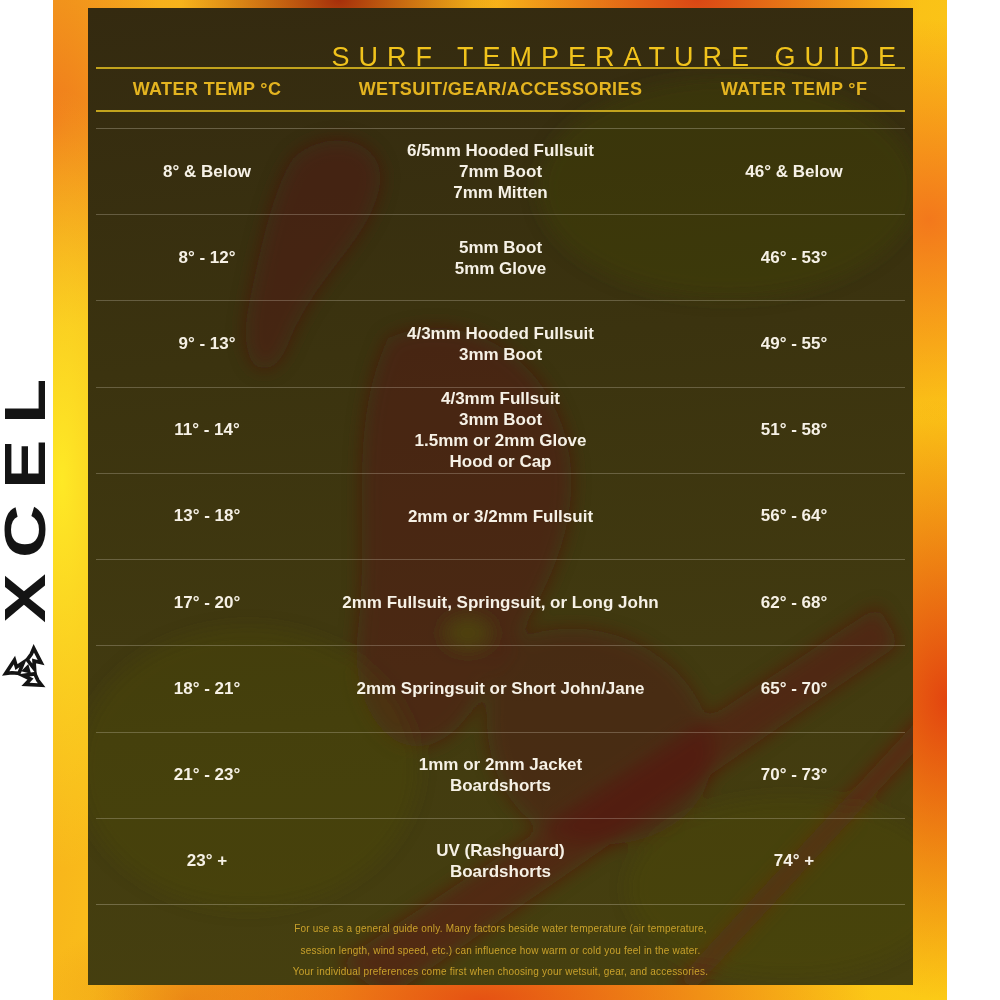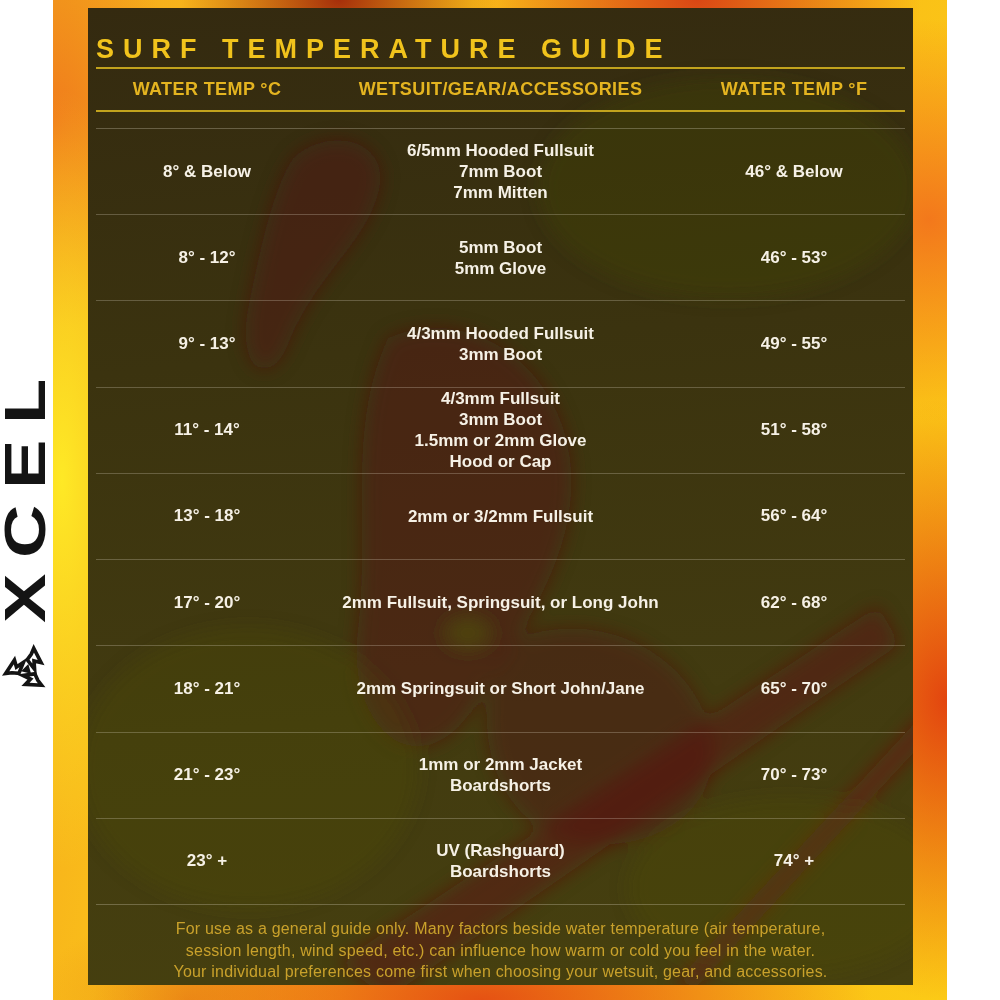"SURF TEMPERATURE GUIDE" .title { font-weight: 700 -> 400; padding-top: 26px -> 34px; text-align: left -> right }
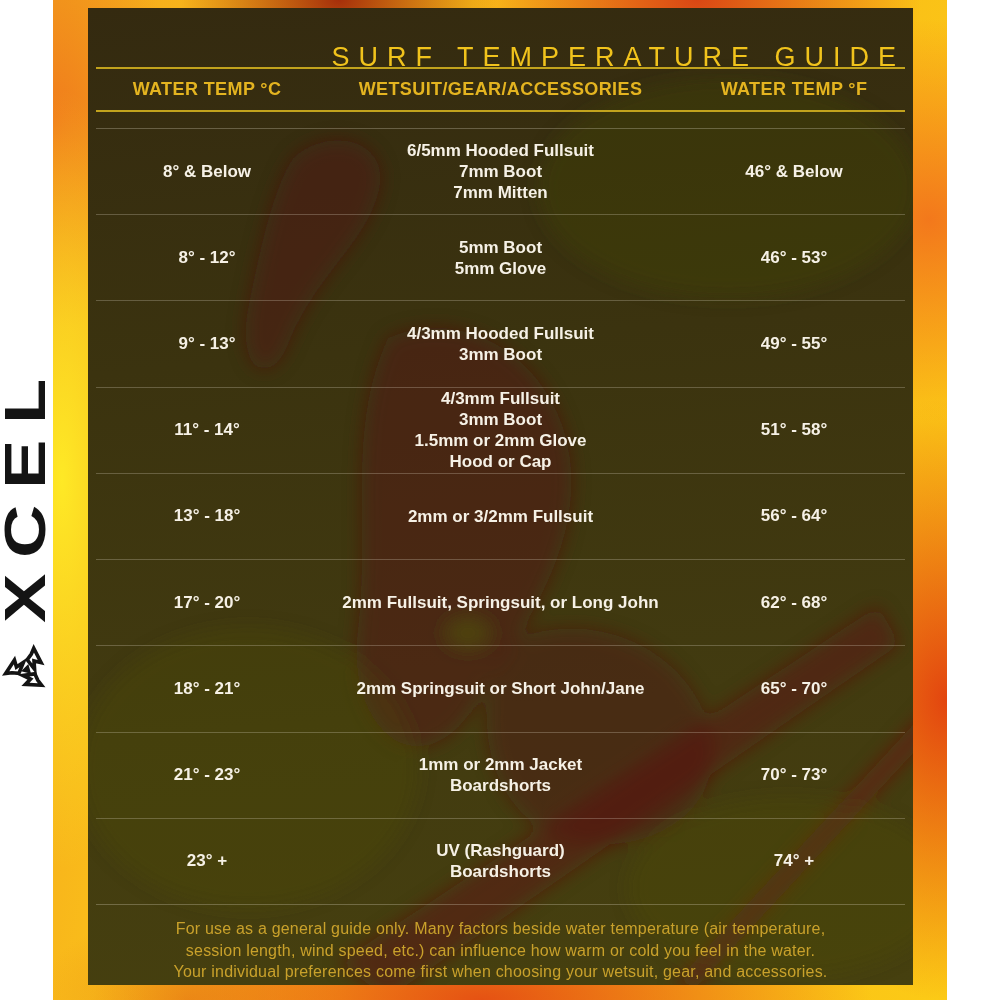"For use as a general" .footer-line { font-size: 16px -> 10px }
